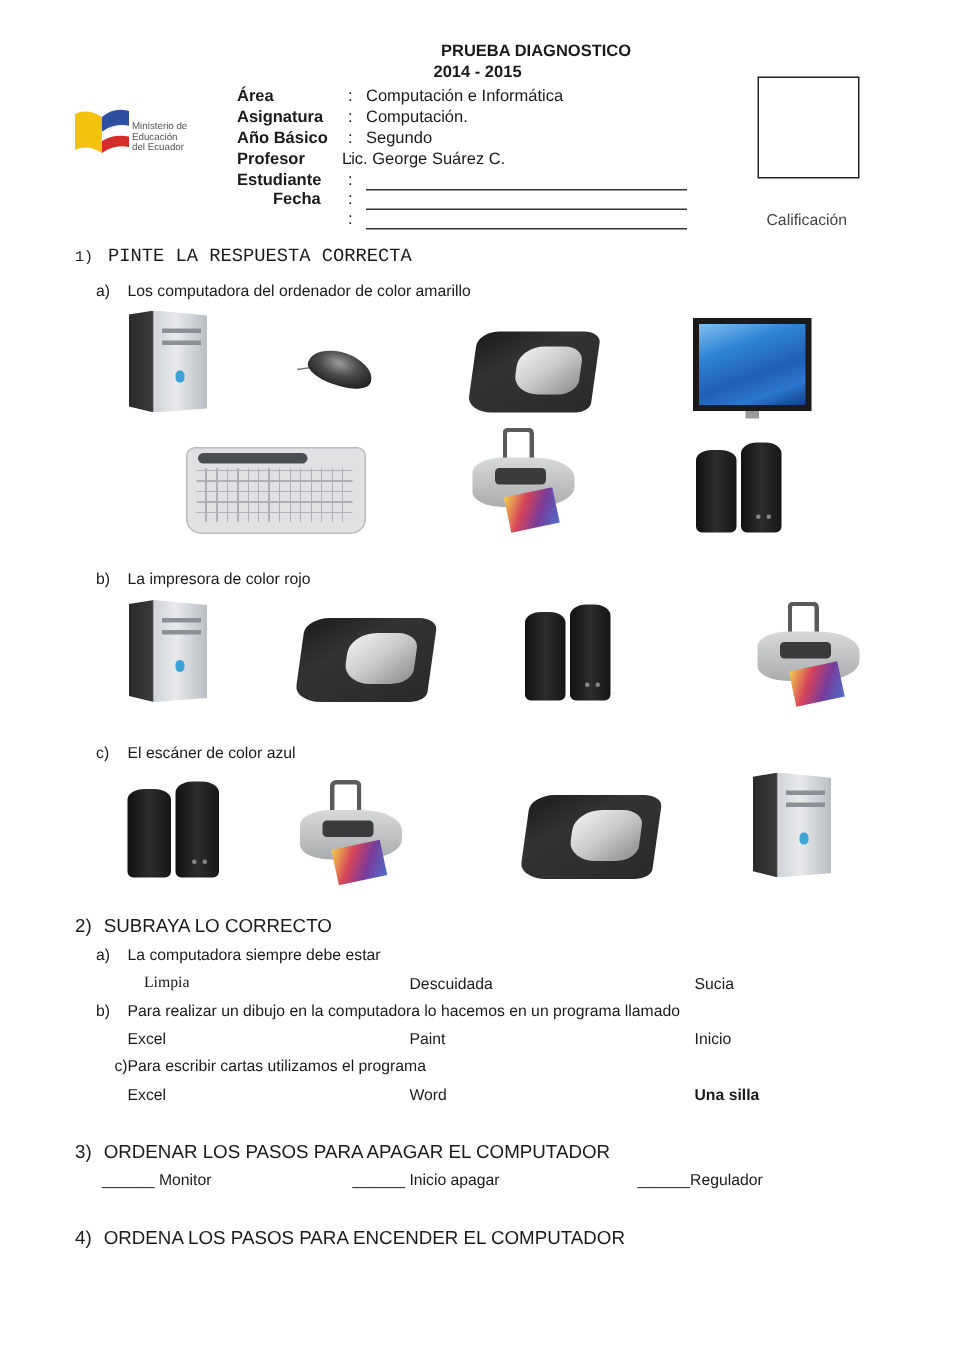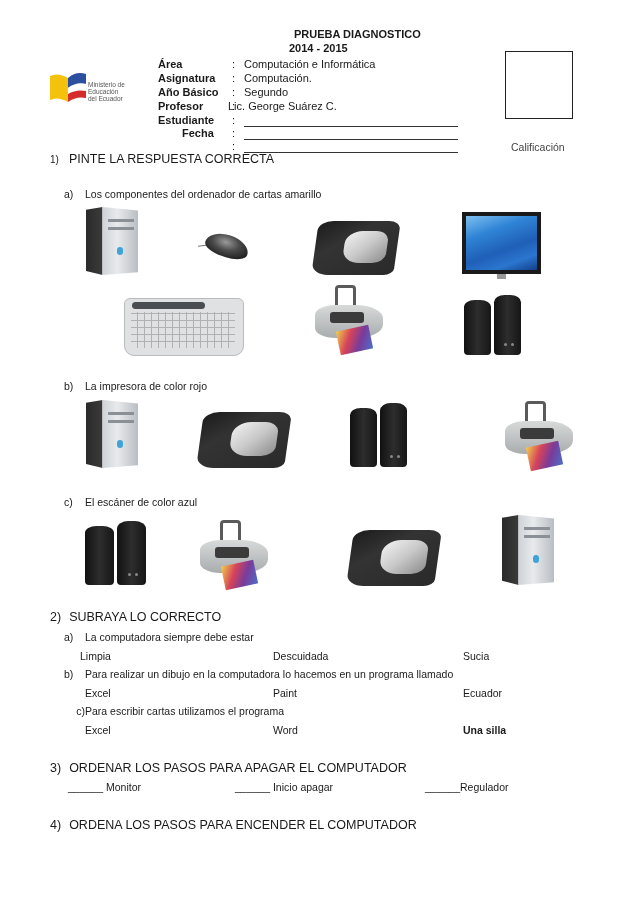"1) PINTE LA RESPUESTA CORRECTA" div.abs { font-family: none -> Liberation Mono, monospace; top: 152px -> 164px }
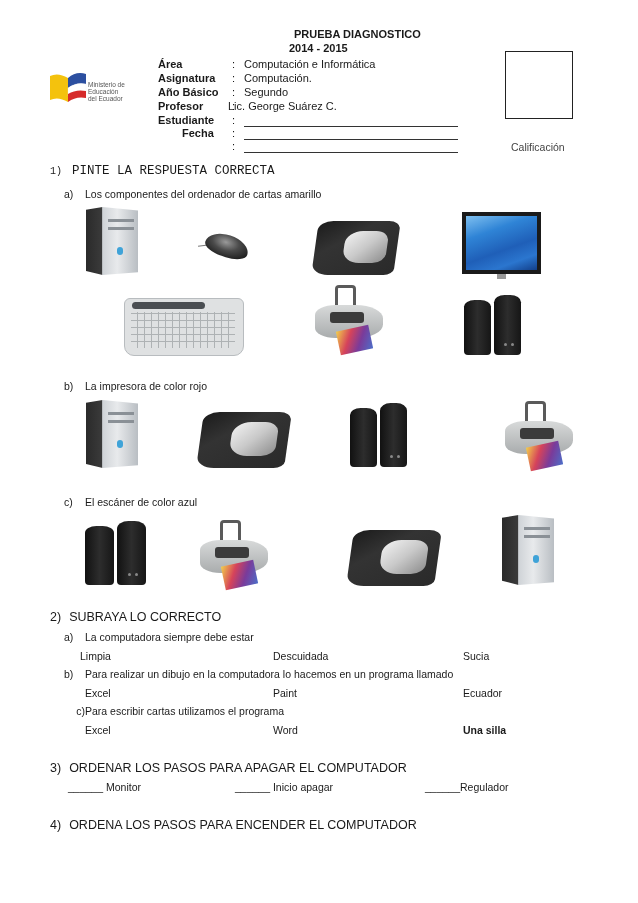"Los componentes del ordenador de" span { text: componentes del ordenador de cartas -> computadora del ordenador de color }
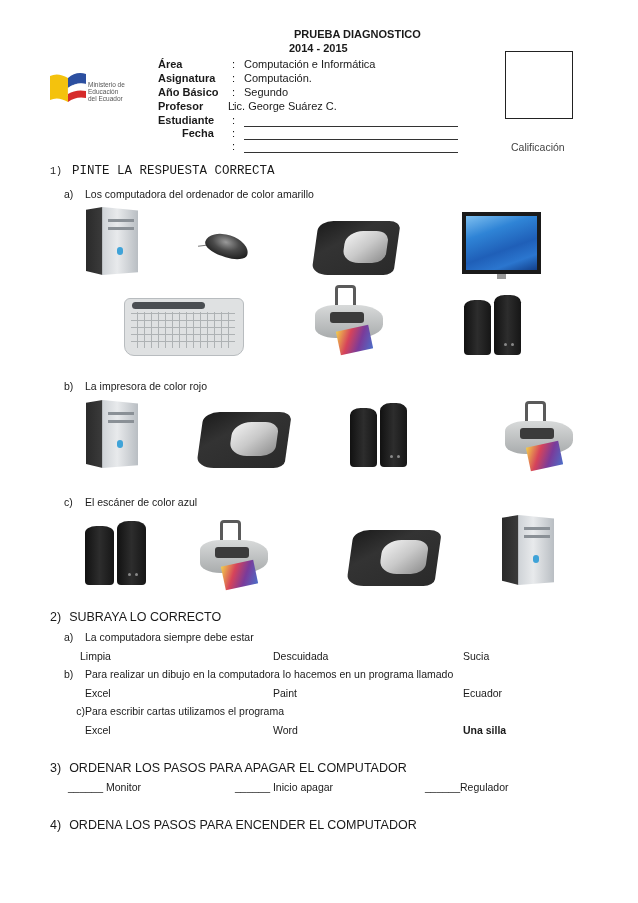"Limpia" div.abs { font-family: none -> Liberation Serif, serif; left: 80px -> 96px }
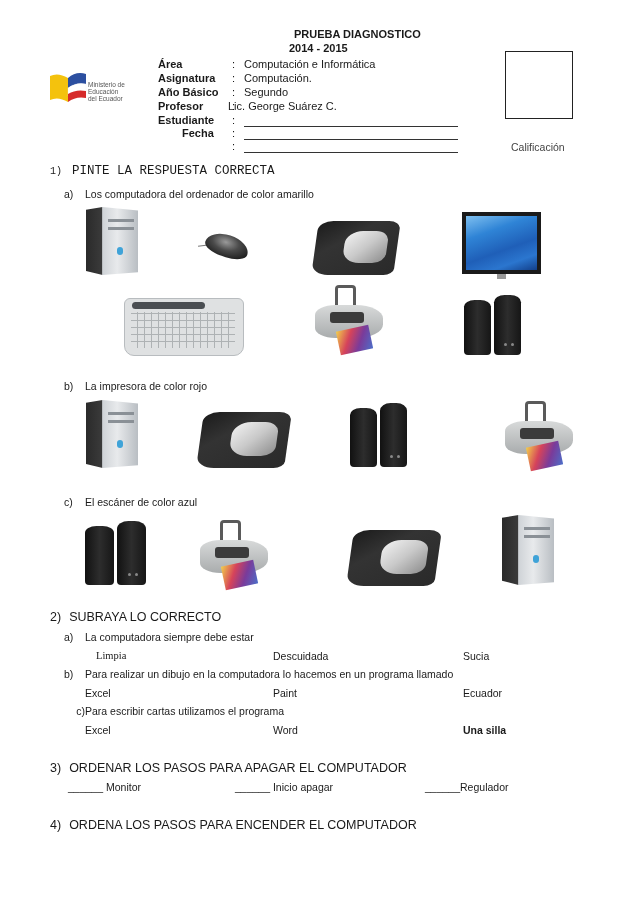"Ecuador" div.abs { text: Ecuador -> Inicio }
